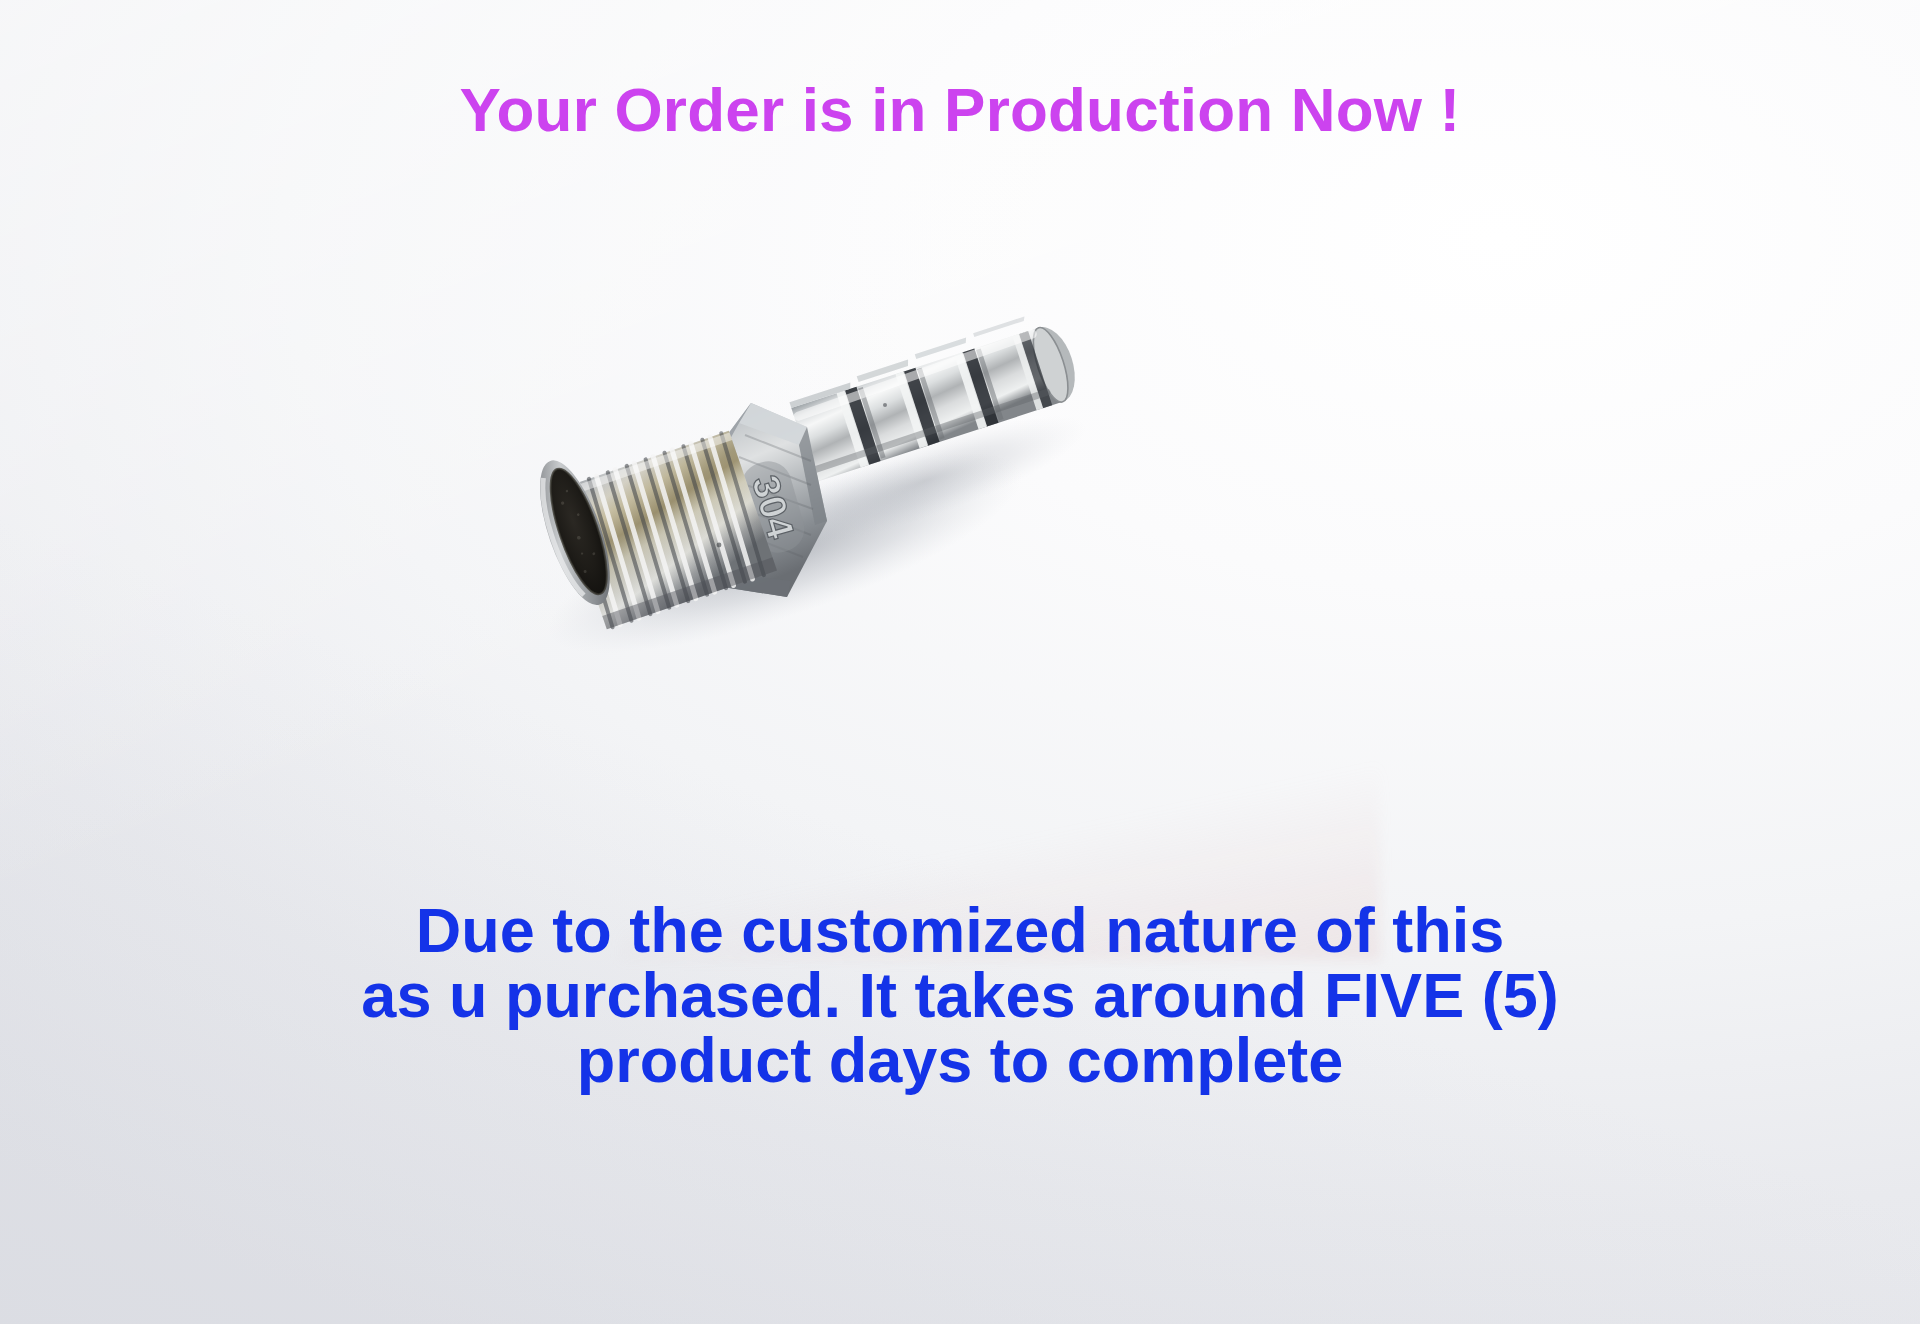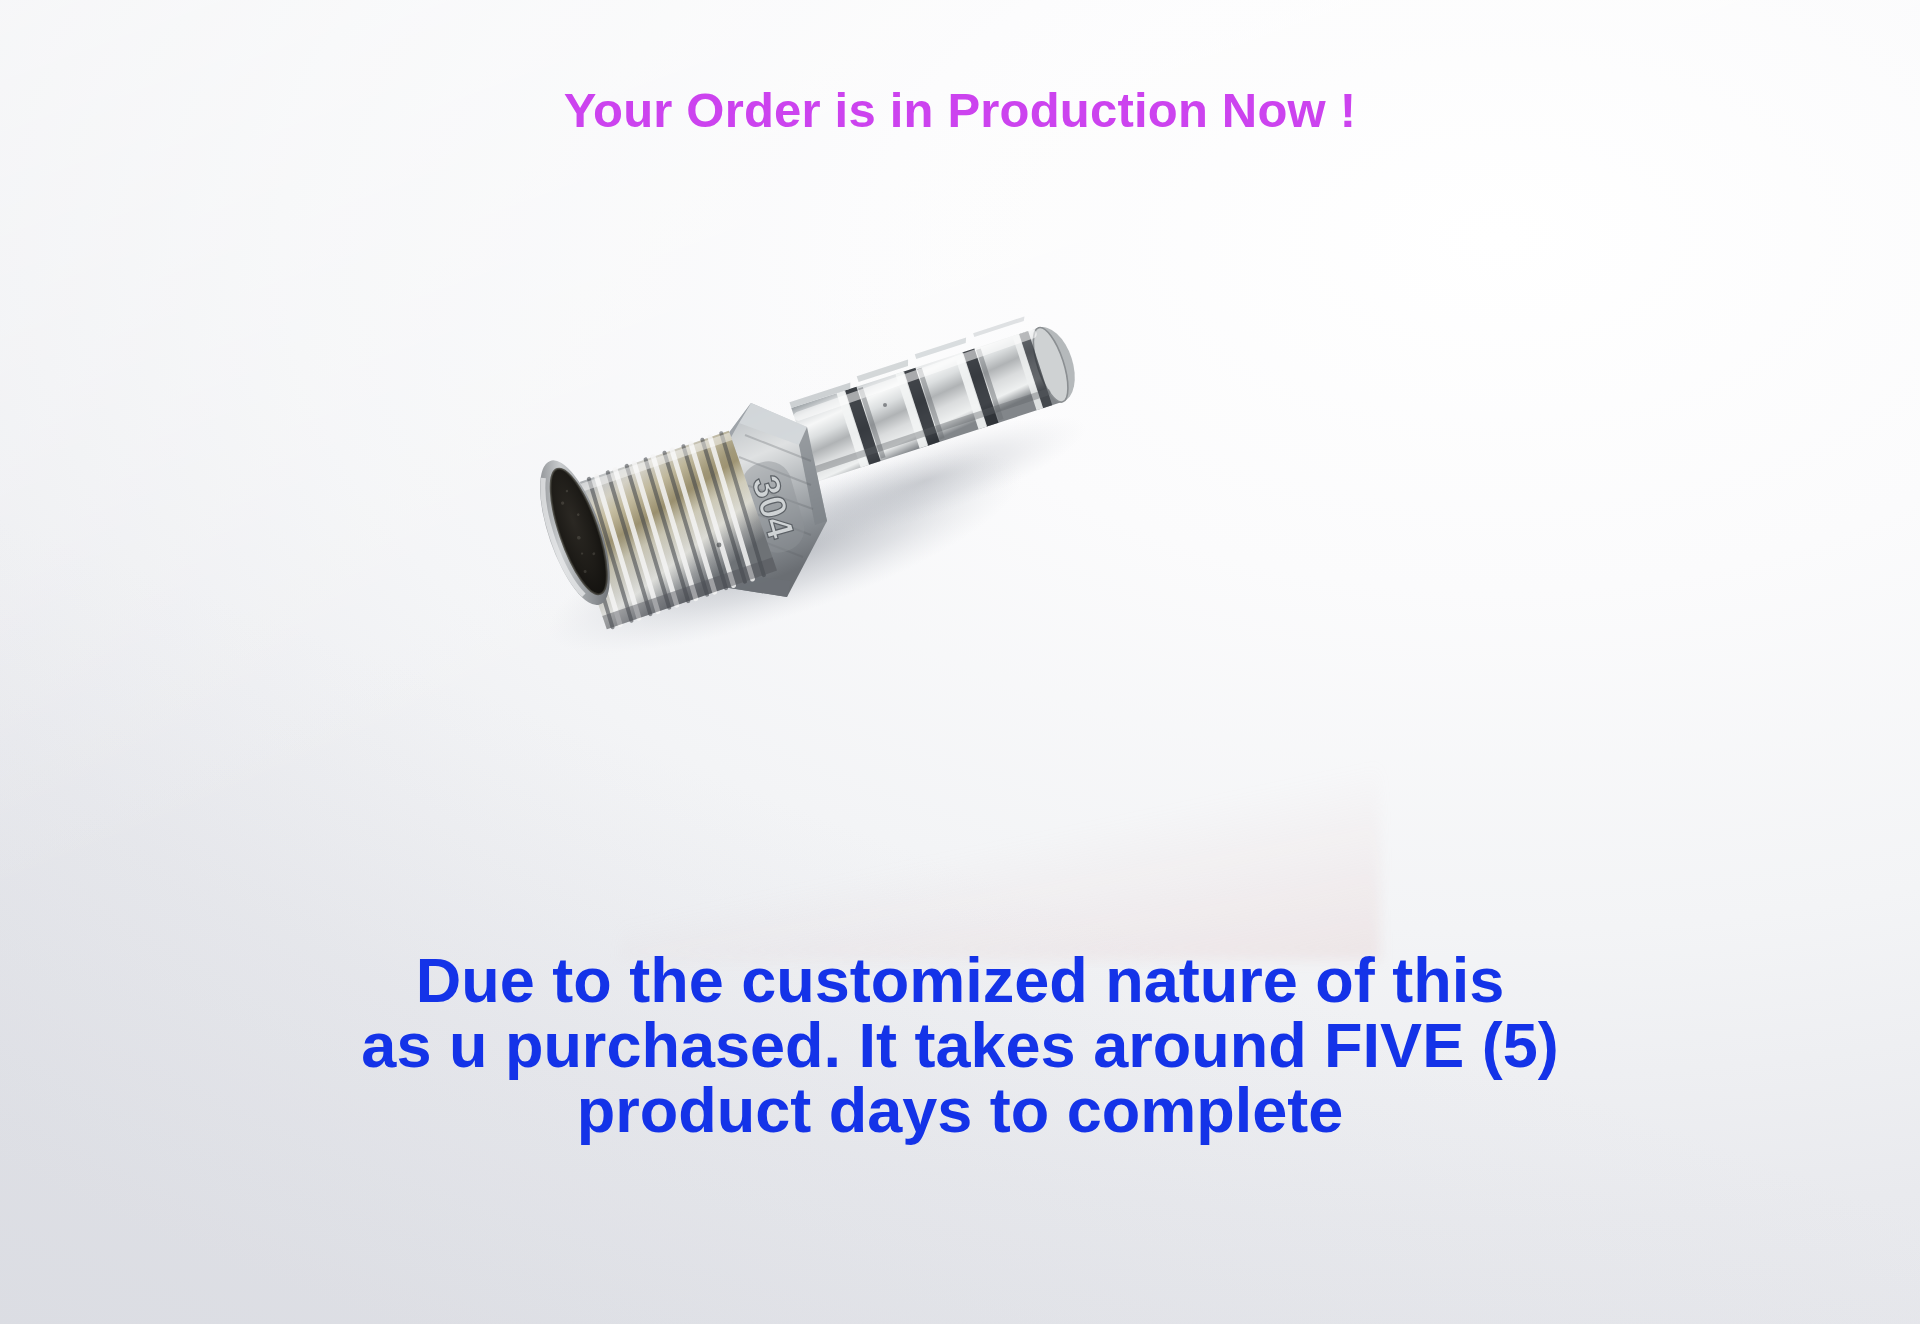"Your Order is in Production" .headline { font-size: 49px -> 62px; top: 82px -> 74px }
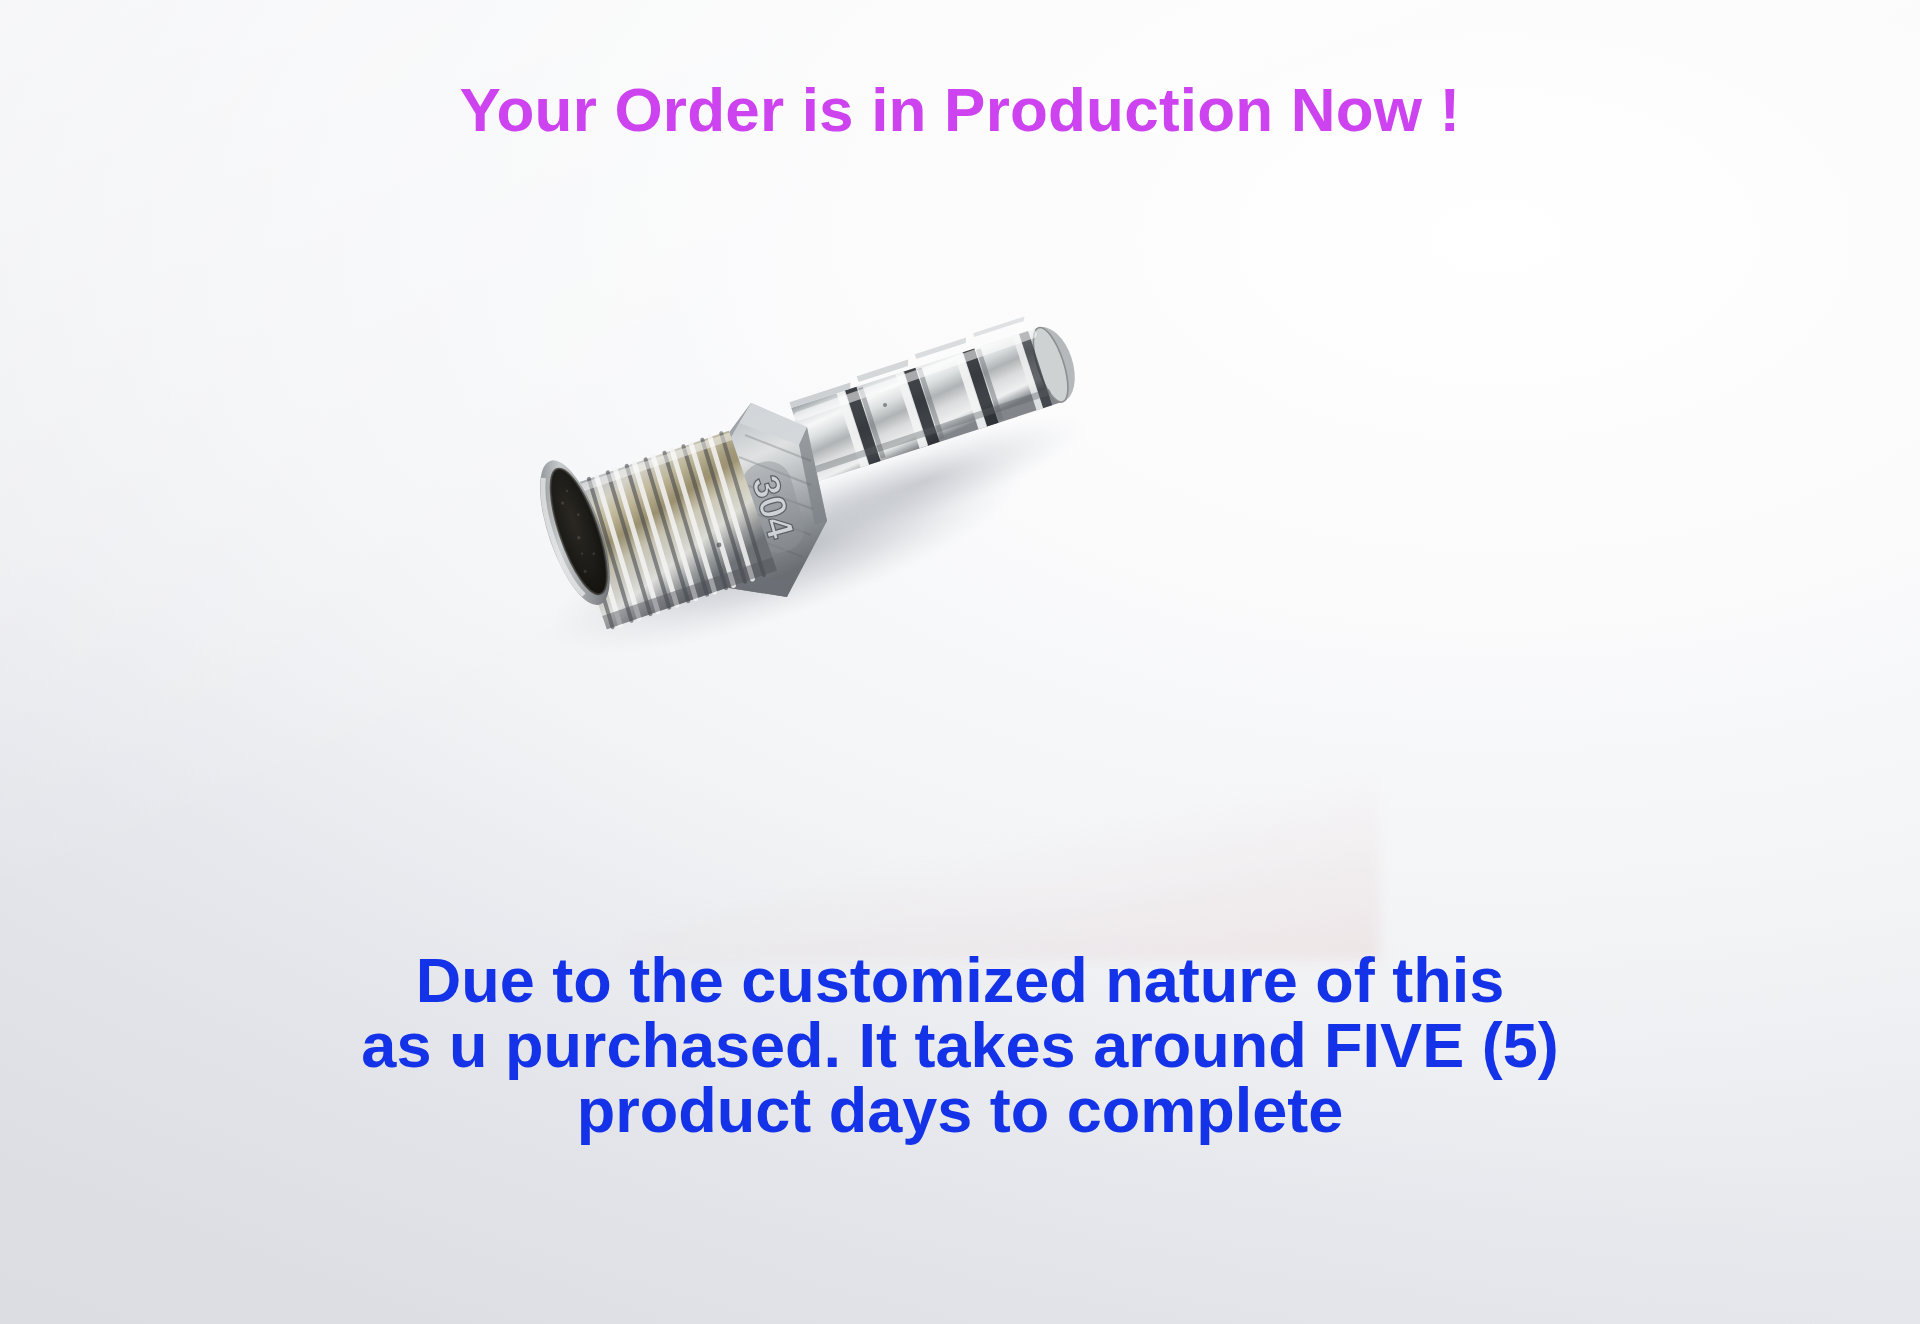"Due to the customized nature" .notice { top: 948px -> 898px }
